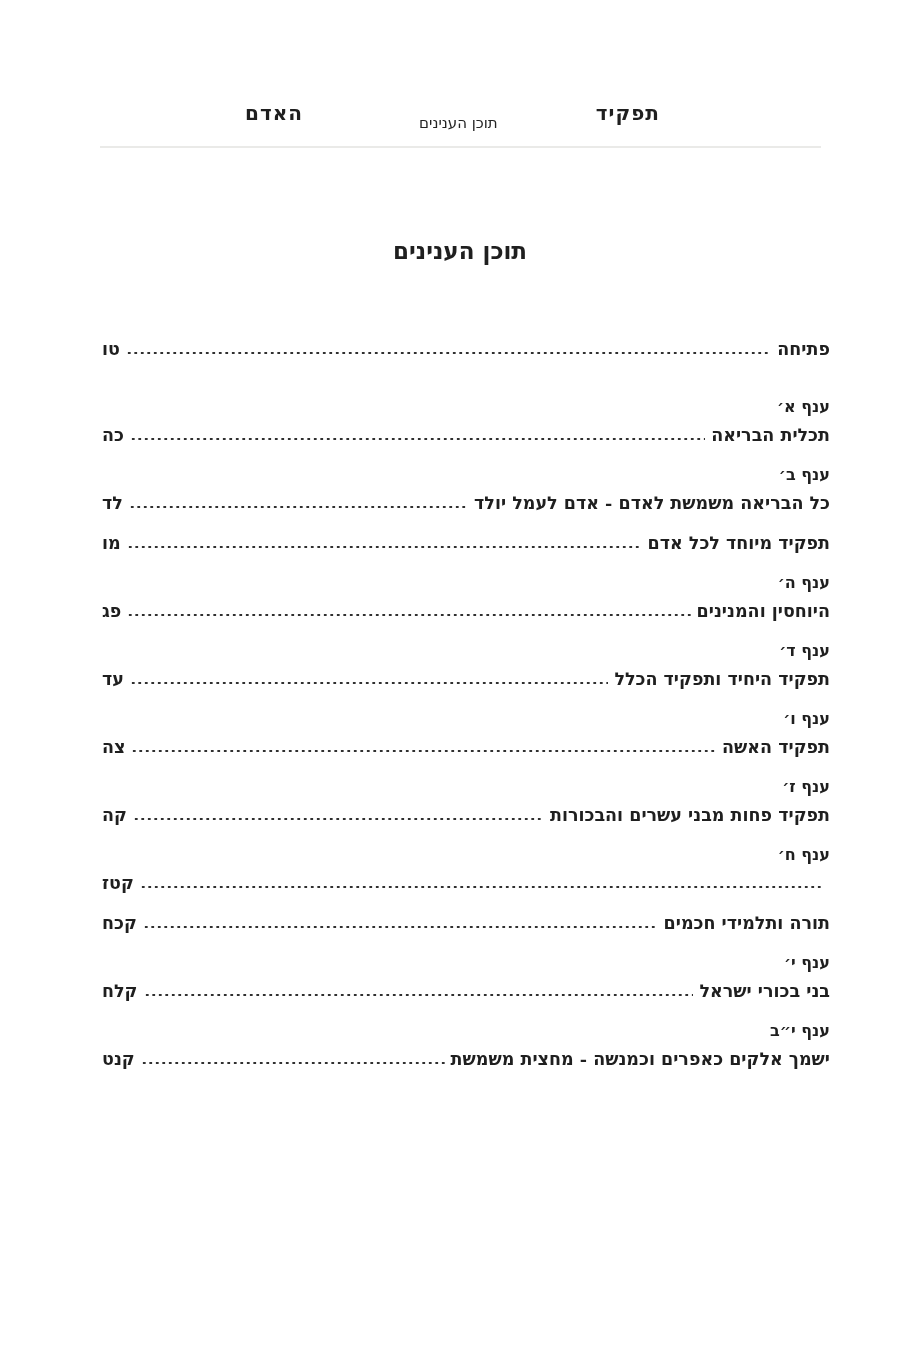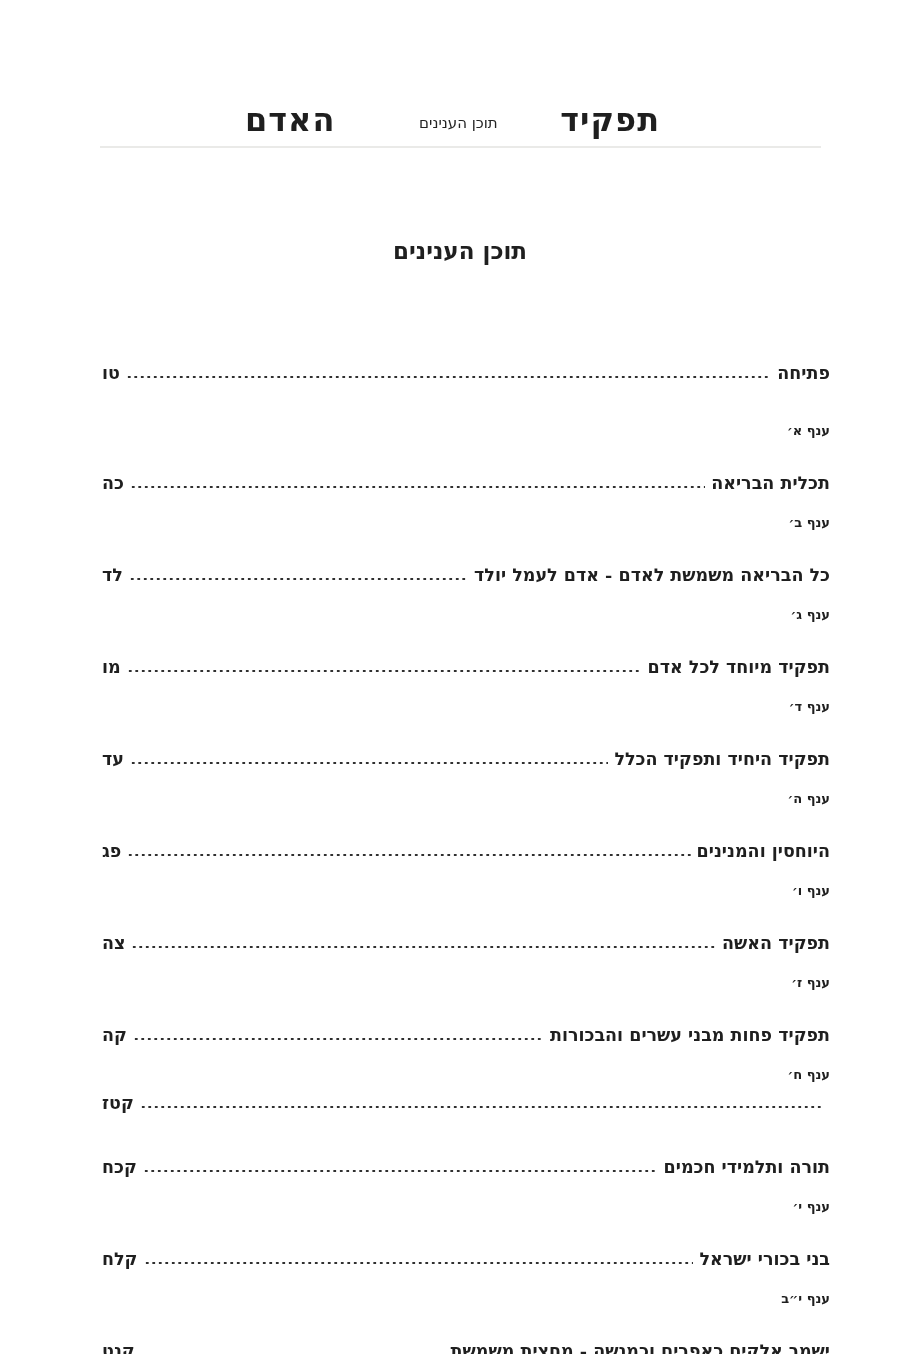"האדם" .hdr-word { font-size: 32px -> 20px }
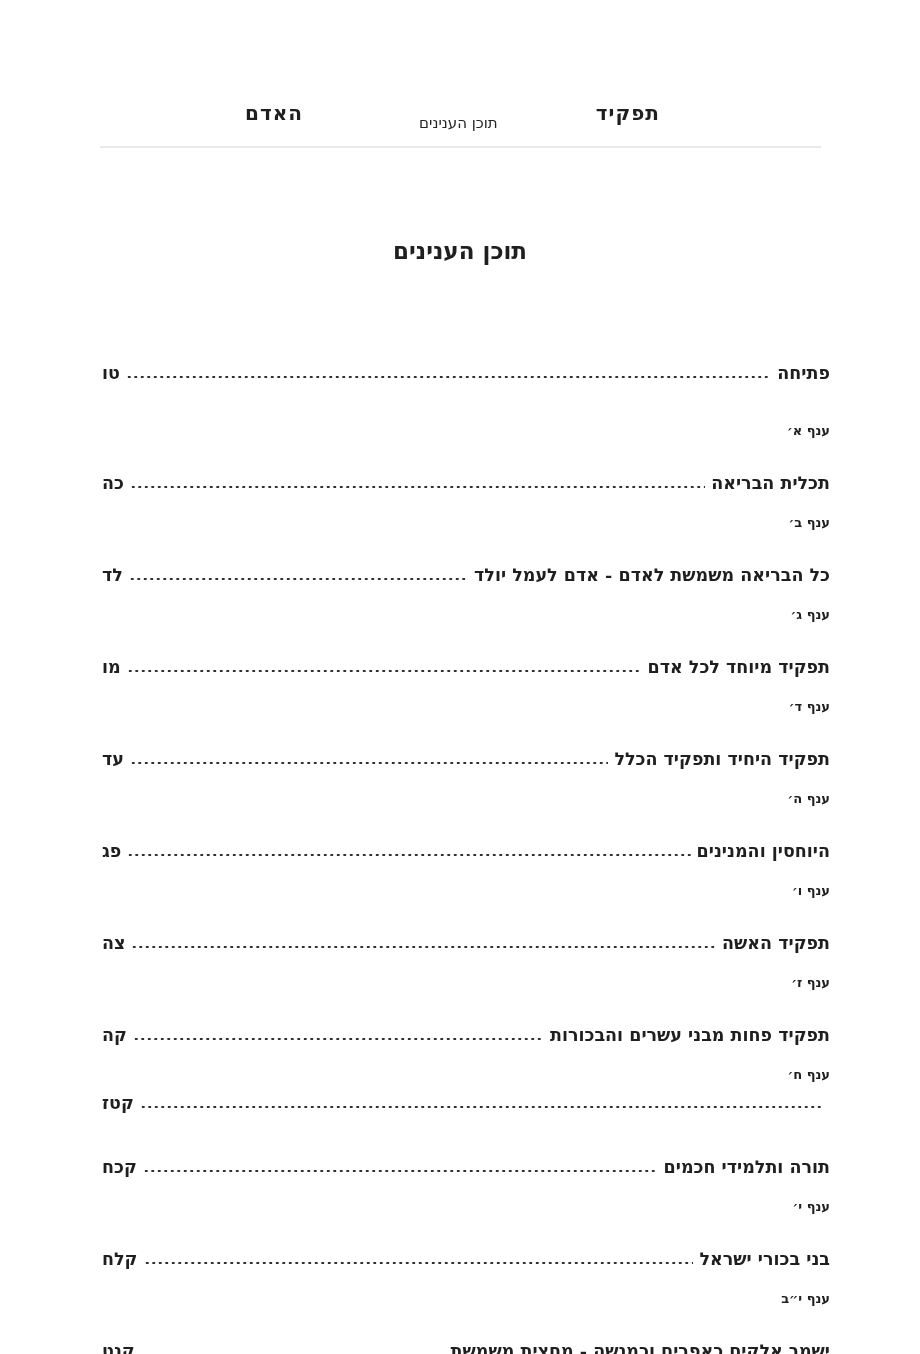"פתיחה" .toc-row .t { margin-top: 24px -> none }
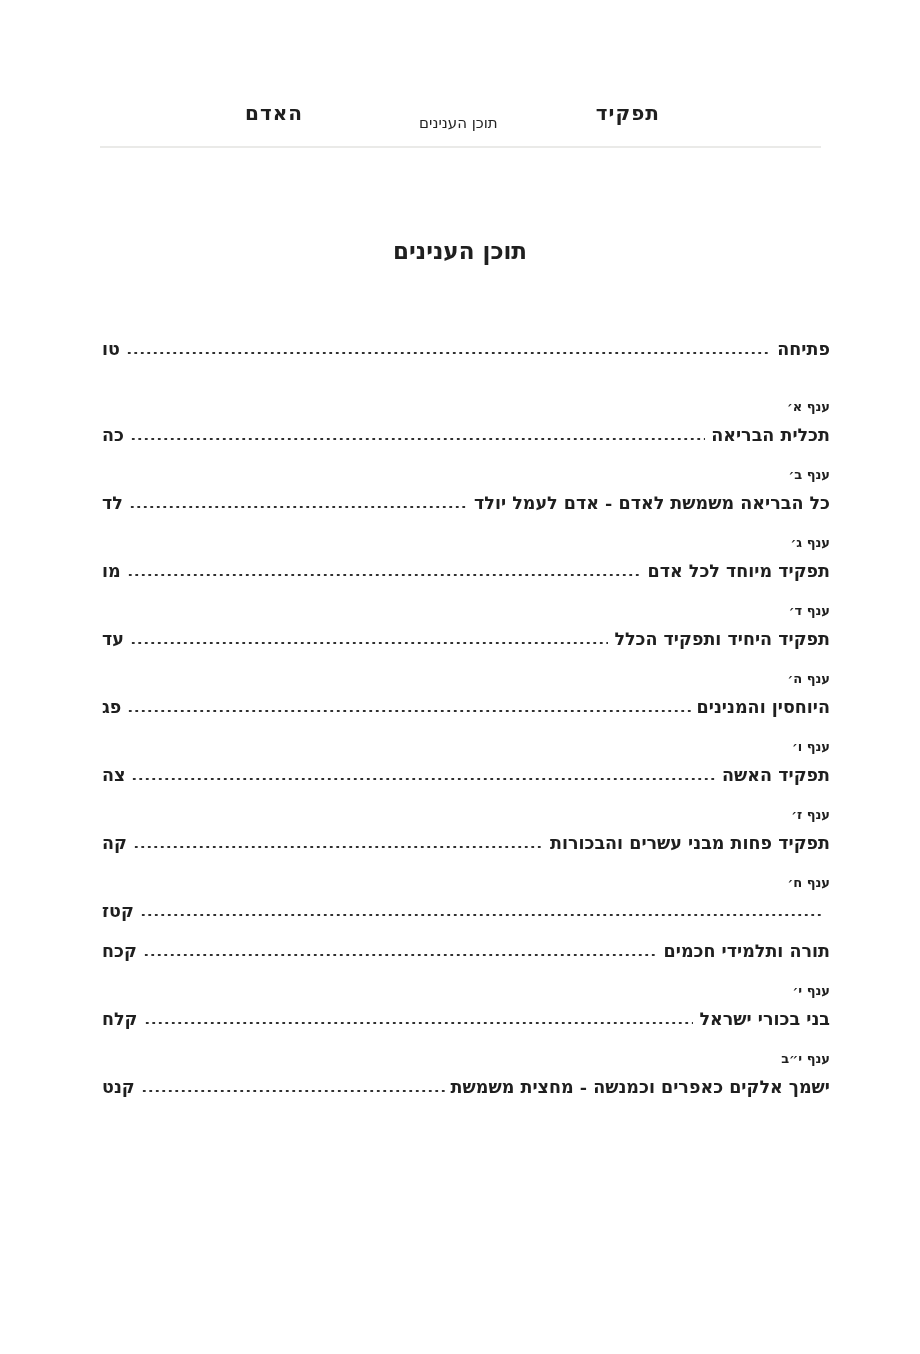"ענף א׳" .sec { font-size: 13px -> 16px }
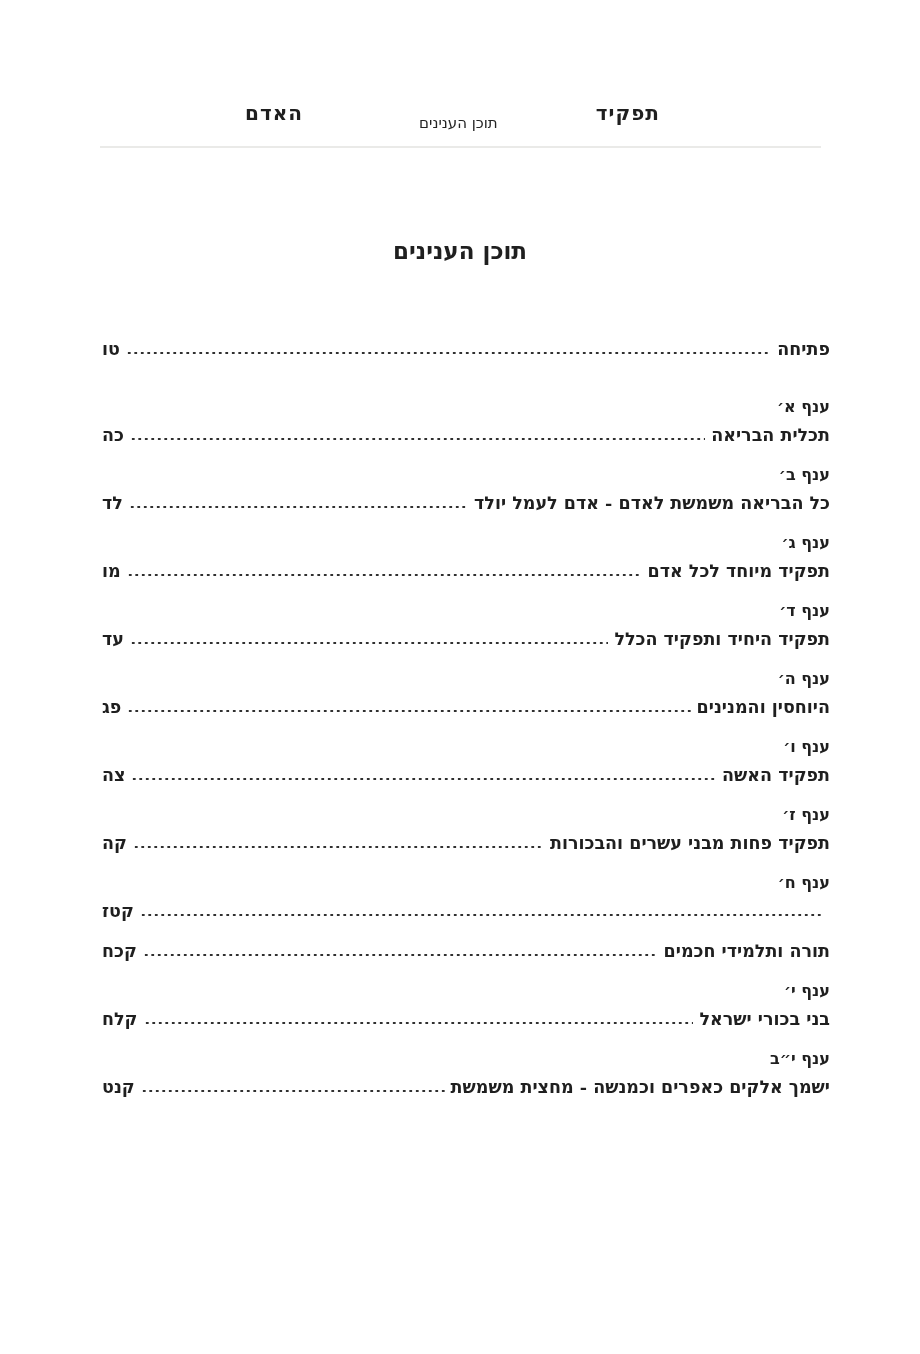"ענף ג׳" div.sec { html: <div>ענף ג׳</div> -> none }
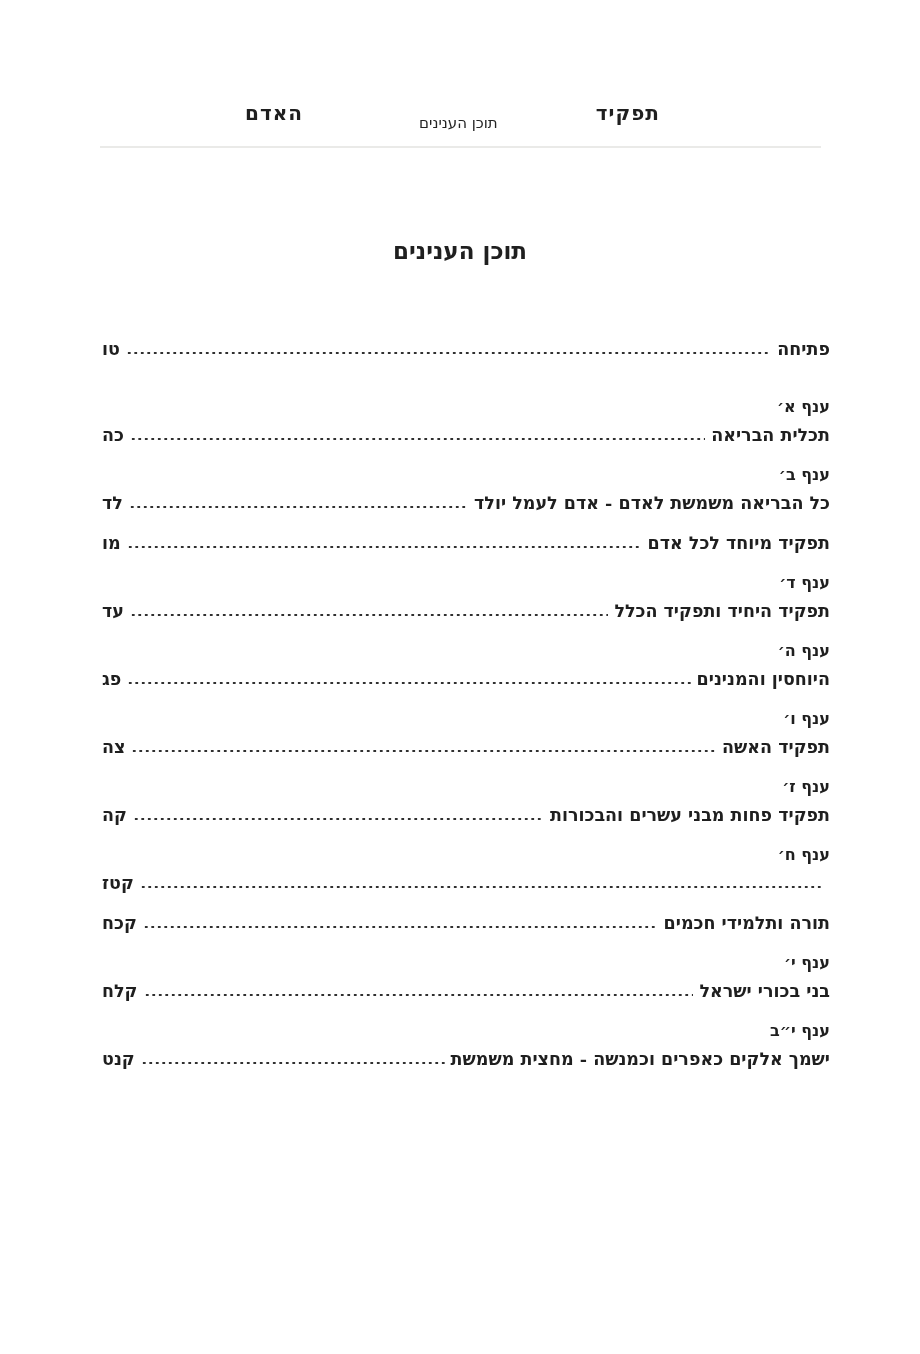"ענף ד׳" section.group { order: before "ענף ה׳" -> after "ענף ה׳" }
